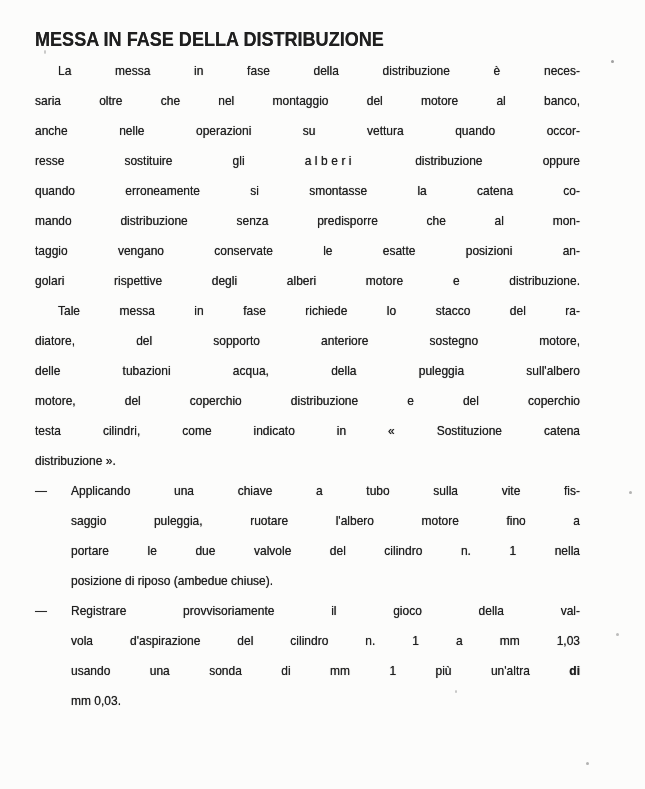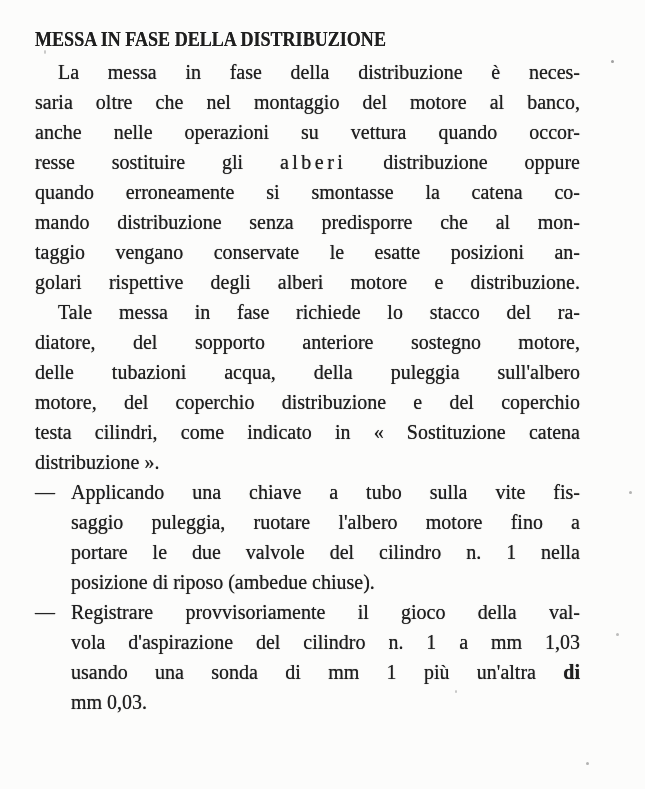"MESSA IN FASE DELLA DISTRIBUZIONE" .page { font-family: Liberation Serif, serif -> Liberation Sans, sans-serif }
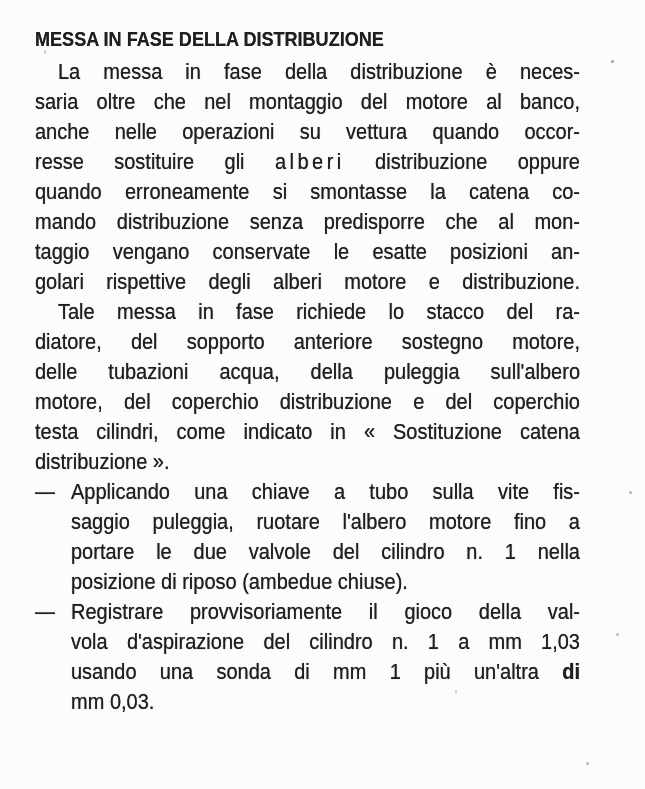"La messa in fase della" .textblock { font-size: 20px -> 12px }
